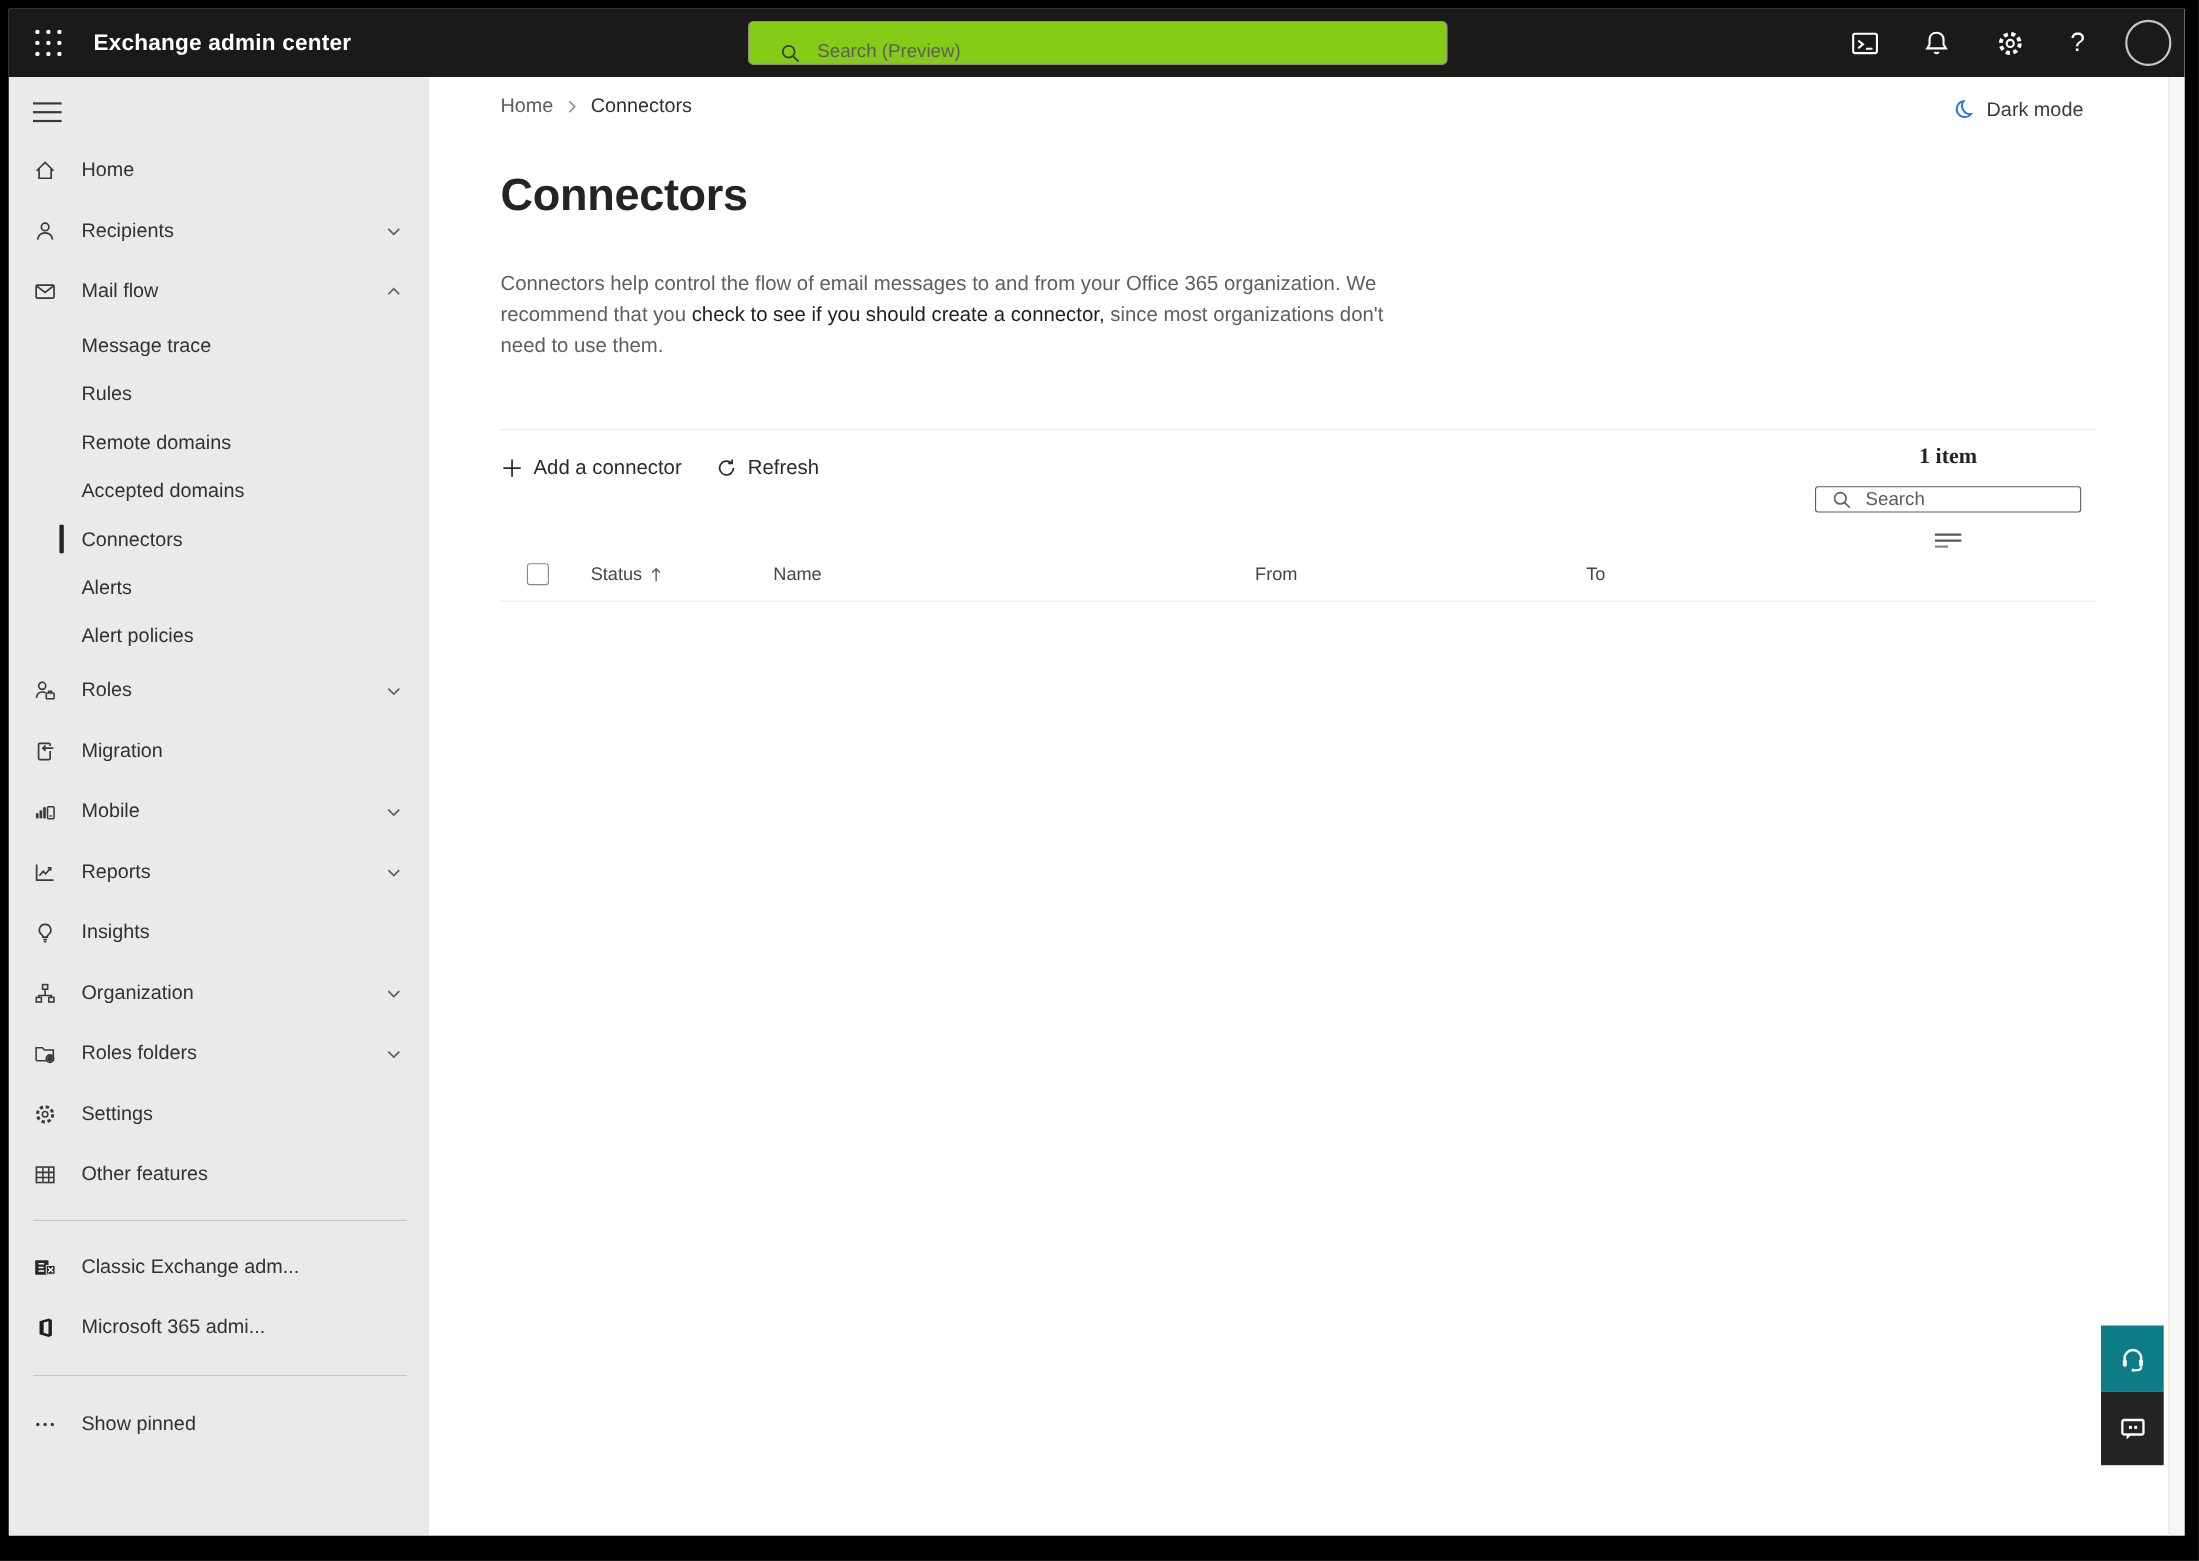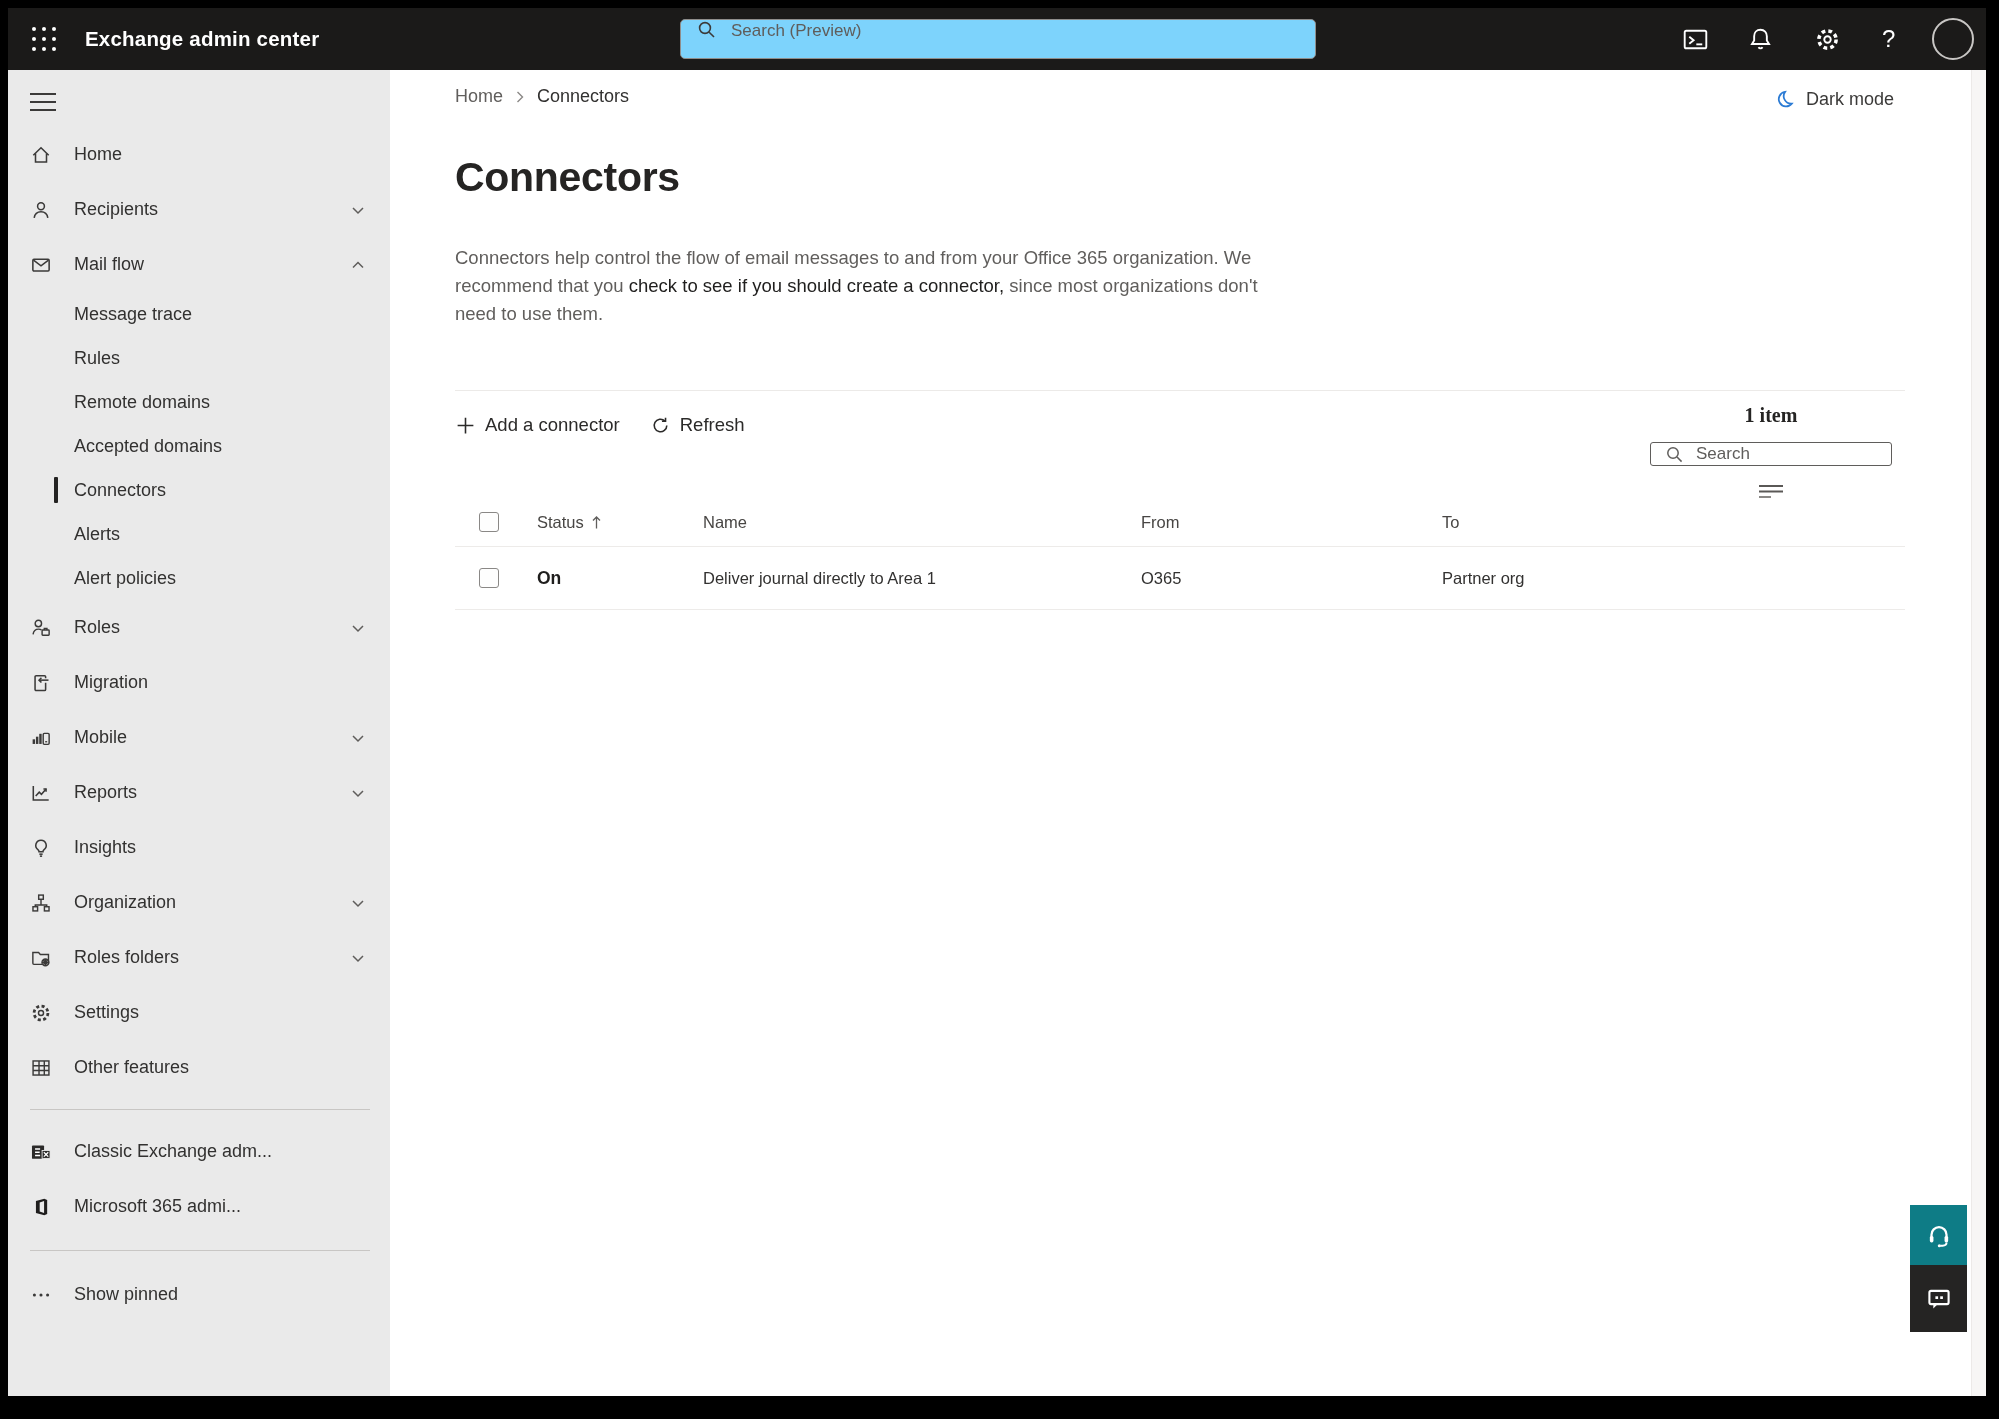"Search (Preview)" .top-search { align-items: flex-start -> flex-end; background: #7dd3fc -> #84cc16; padding-left: none -> 12px }
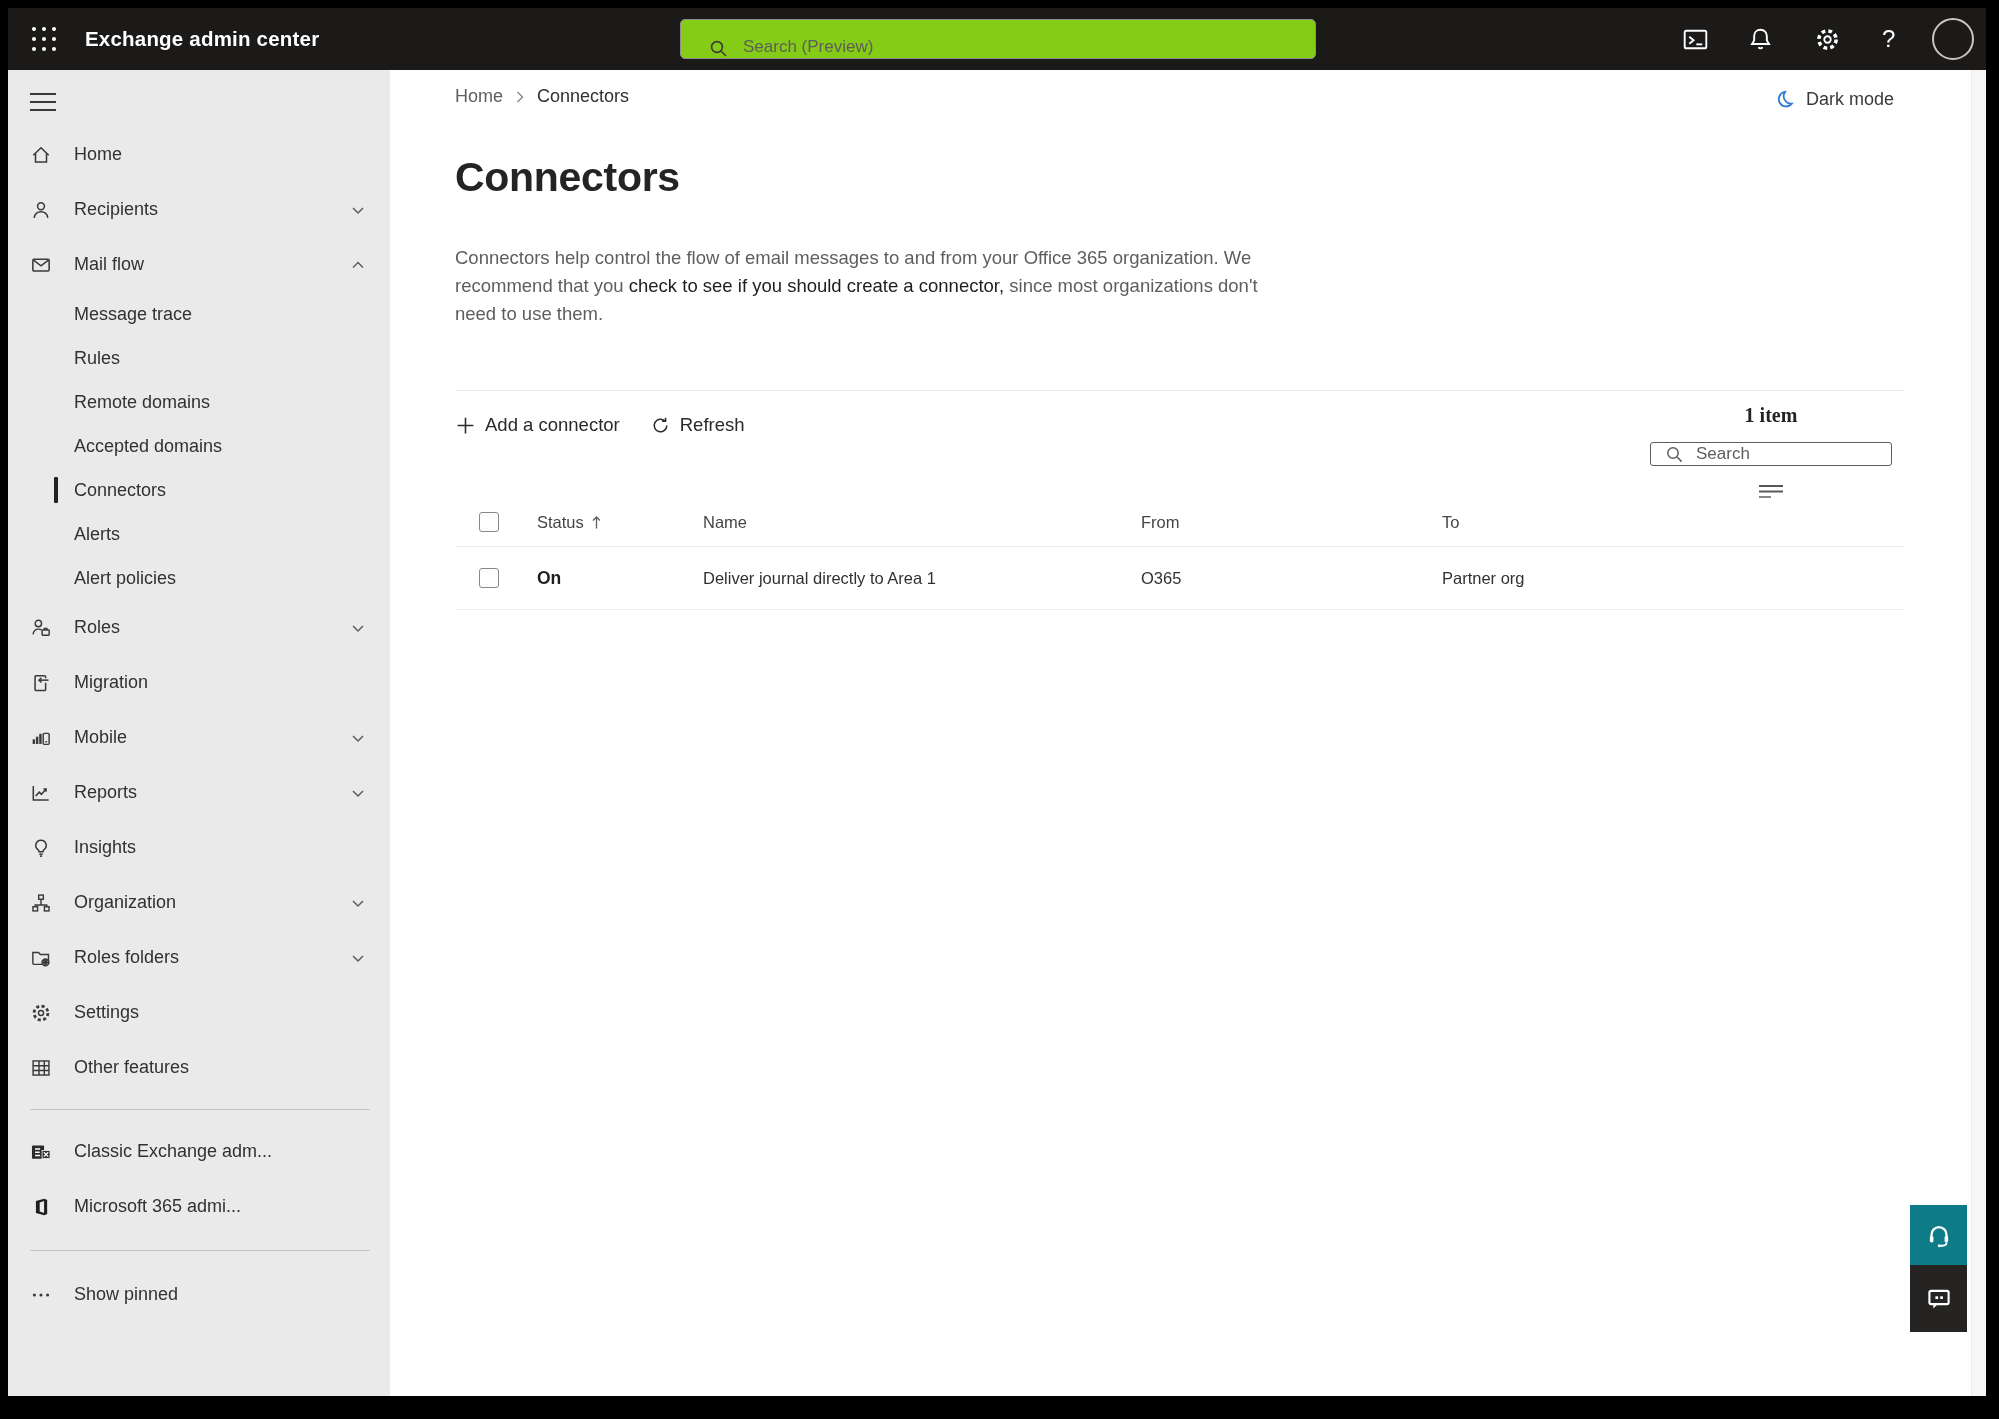"On" div.trow { html: <div> <div> <div></div> </div> <div>On</div> <div>Deliver journal directly to Area 1</div> <div>O365</div> <div>Partner org</div> </div> -> none }
